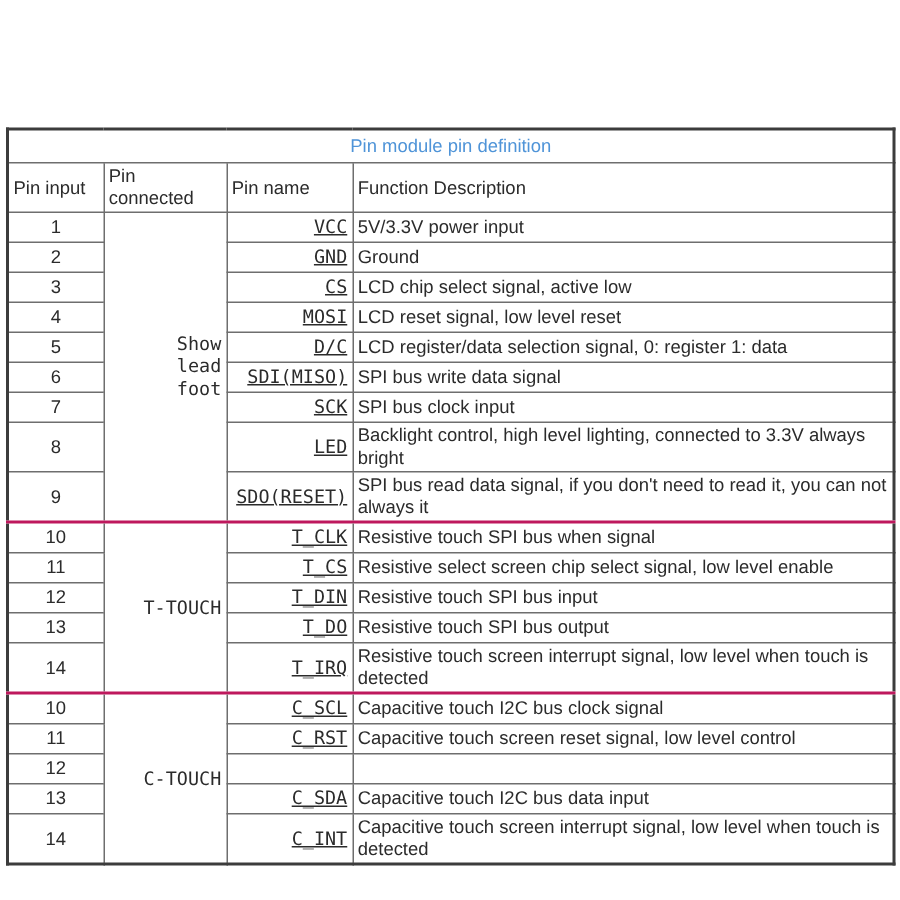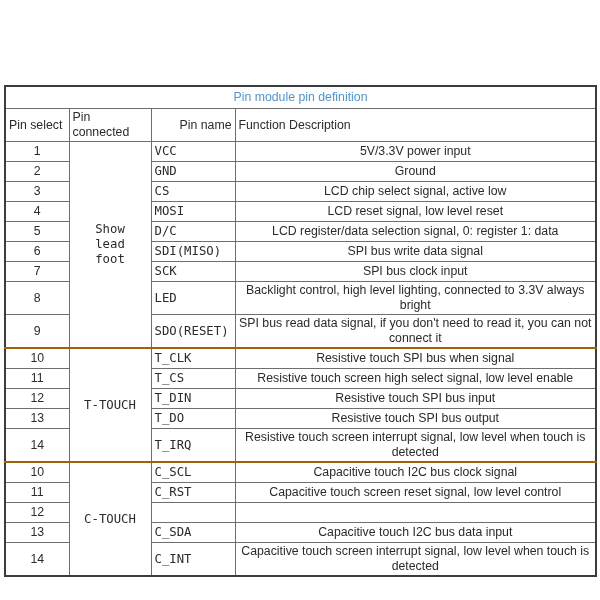"Pin select" td { text: select -> input }
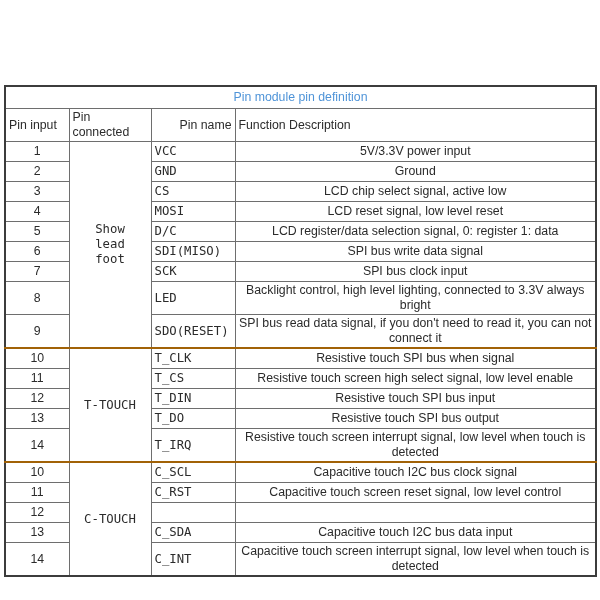"Pin name" tr.header-row td.center { text-align: right -> left }
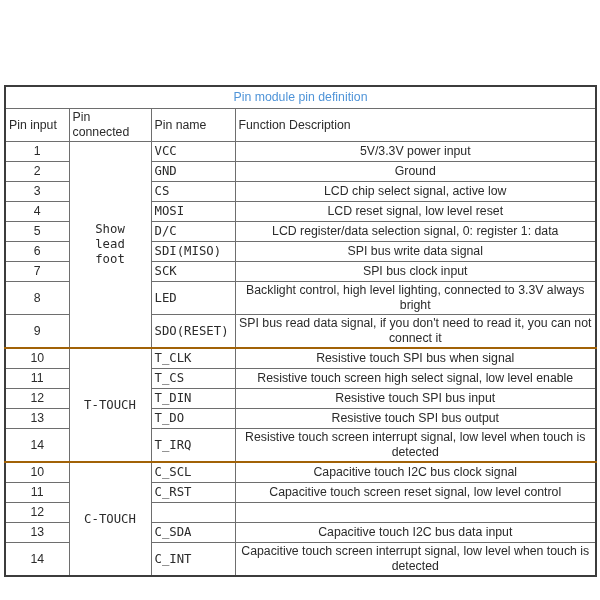"VCC" td.c-name { text-align: left -> right; text-decoration: none -> underline }
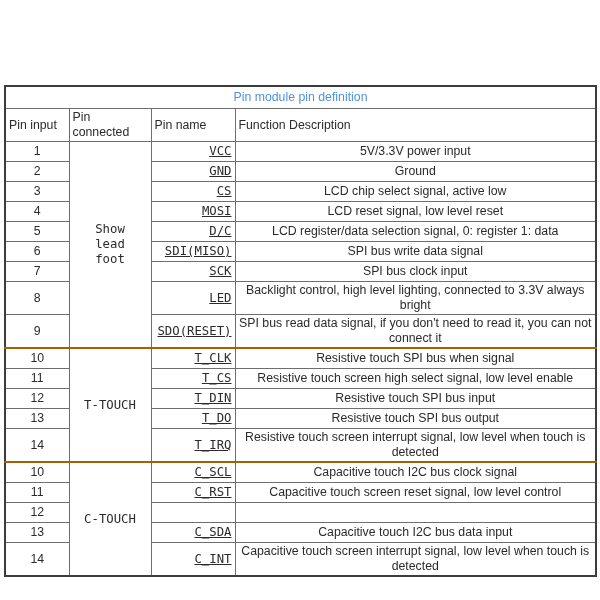"5V/3.3V power input" td.c-desc { text-align: center -> left }
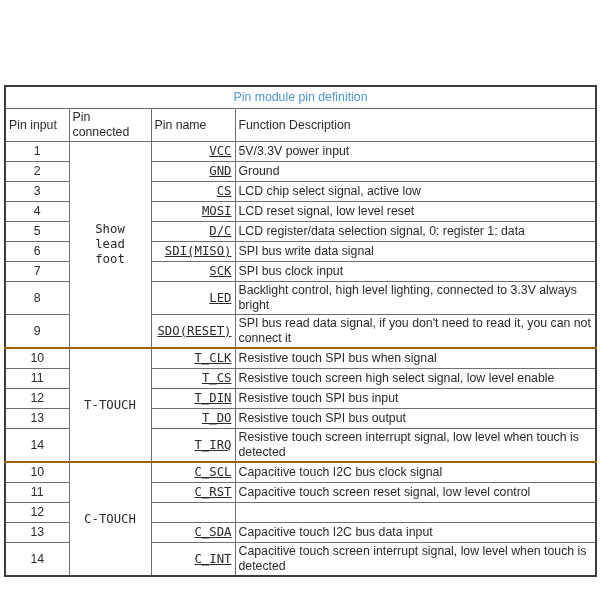"Show" td.c-cat { text-align: center -> right }
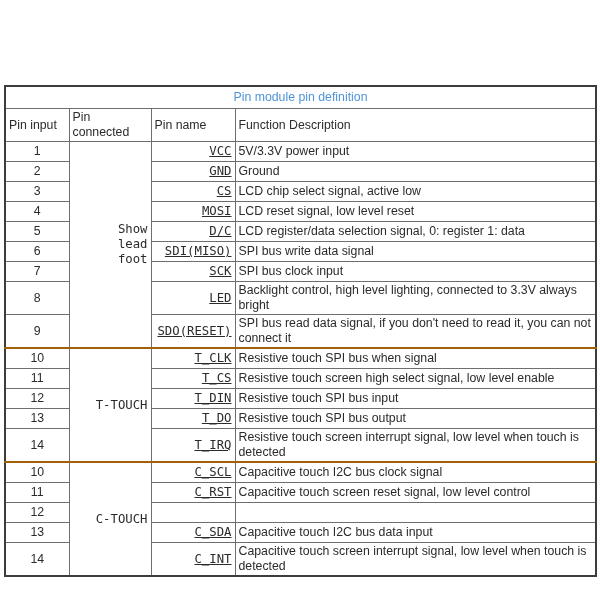"SPI bus read data signal," td.c-desc { text: connect -> always }
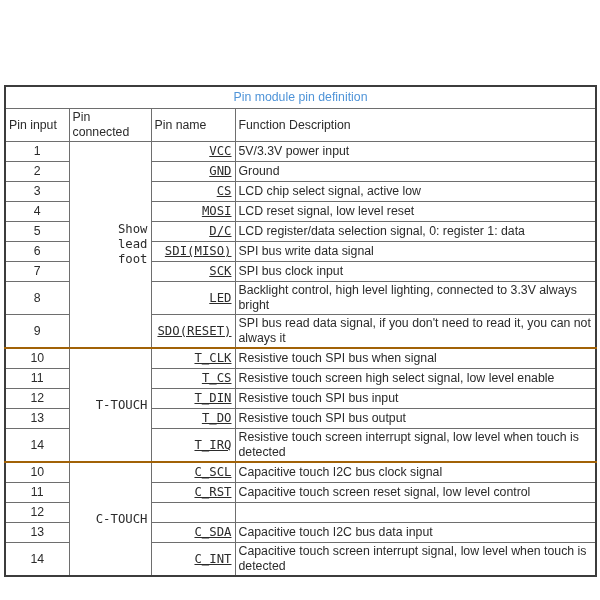"10" tr.sec-start td { border-top: 2px solid #a16207 -> 2px solid #be185d }
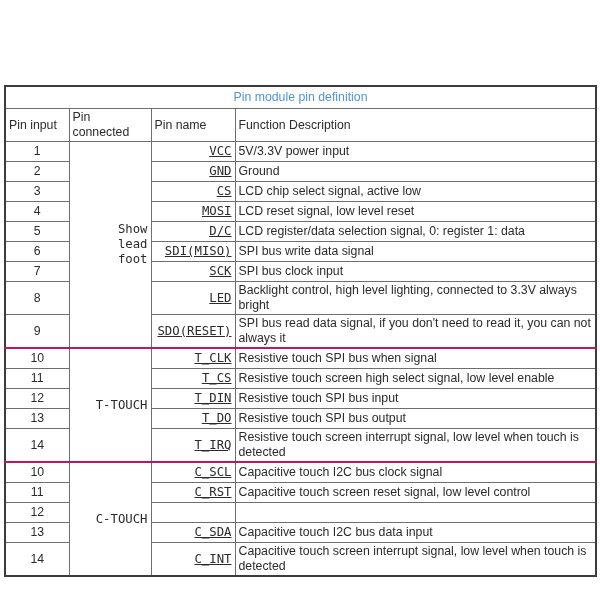"Resistive touch screen high select" td.c-desc { text: touch screen high -> select screen chip }
